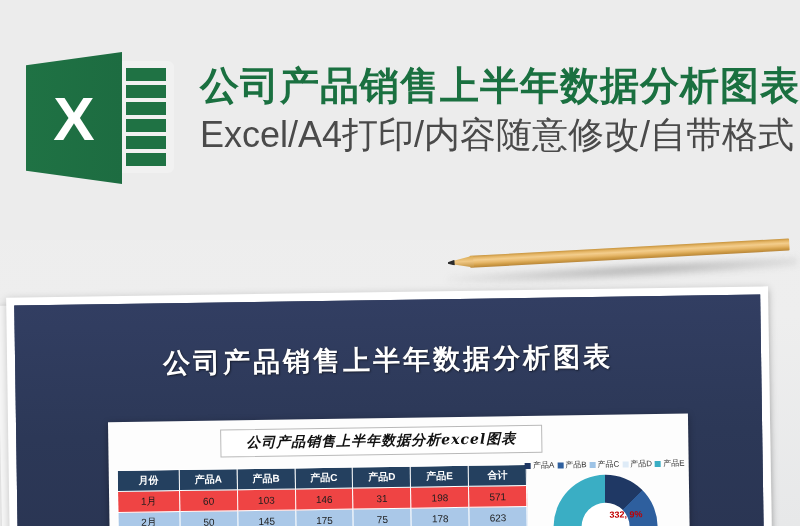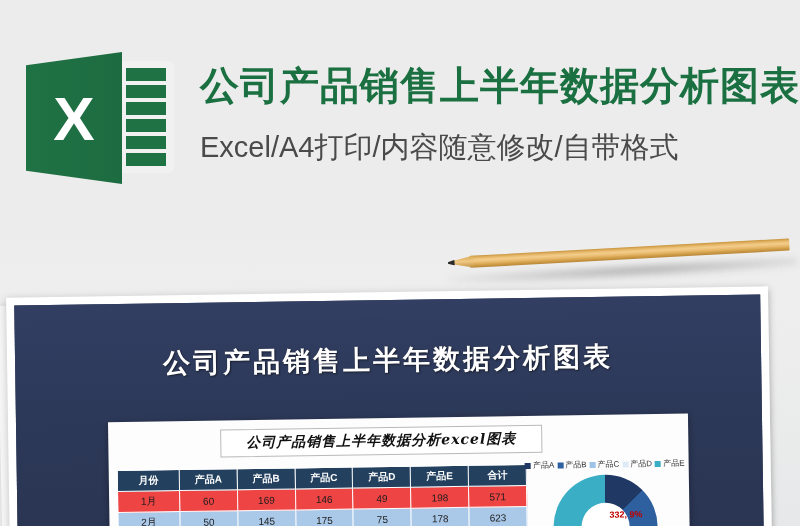"Excel/A4打印/内容随意修改/自带格式" .sub-title { font-size: 29px -> 36px; margin-top: 19px -> 2px }
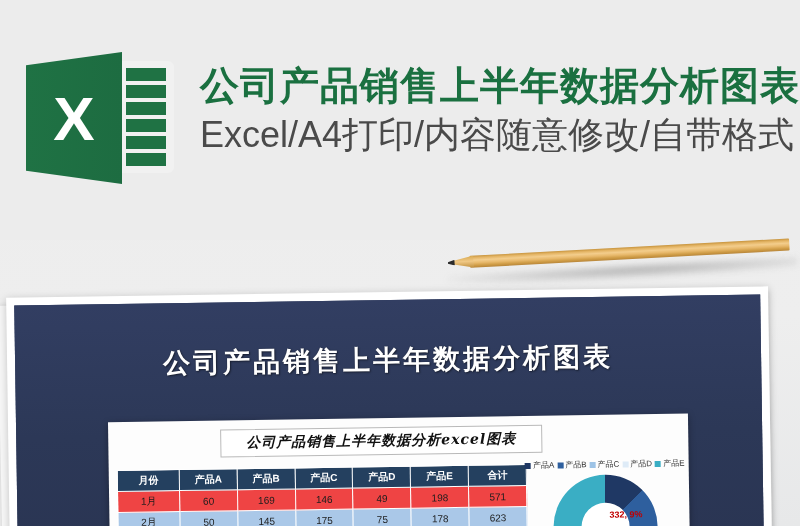"169" td { text: 169 -> 103 }
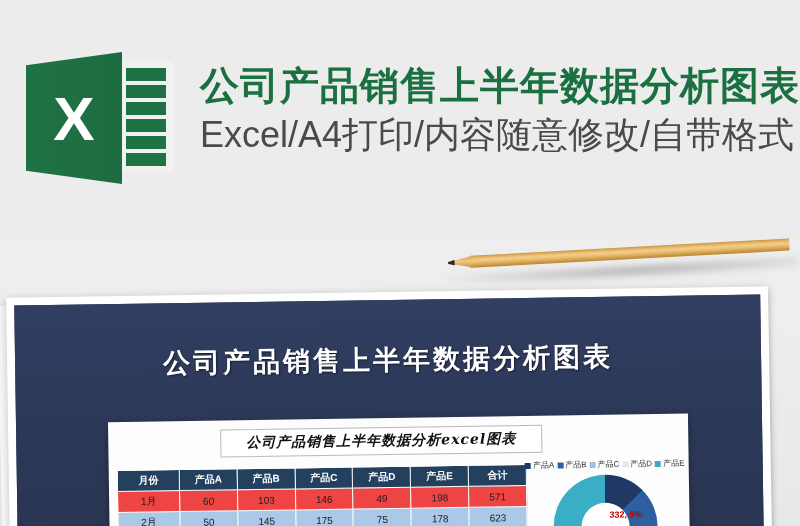"49" td { text: 49 -> 31 }
